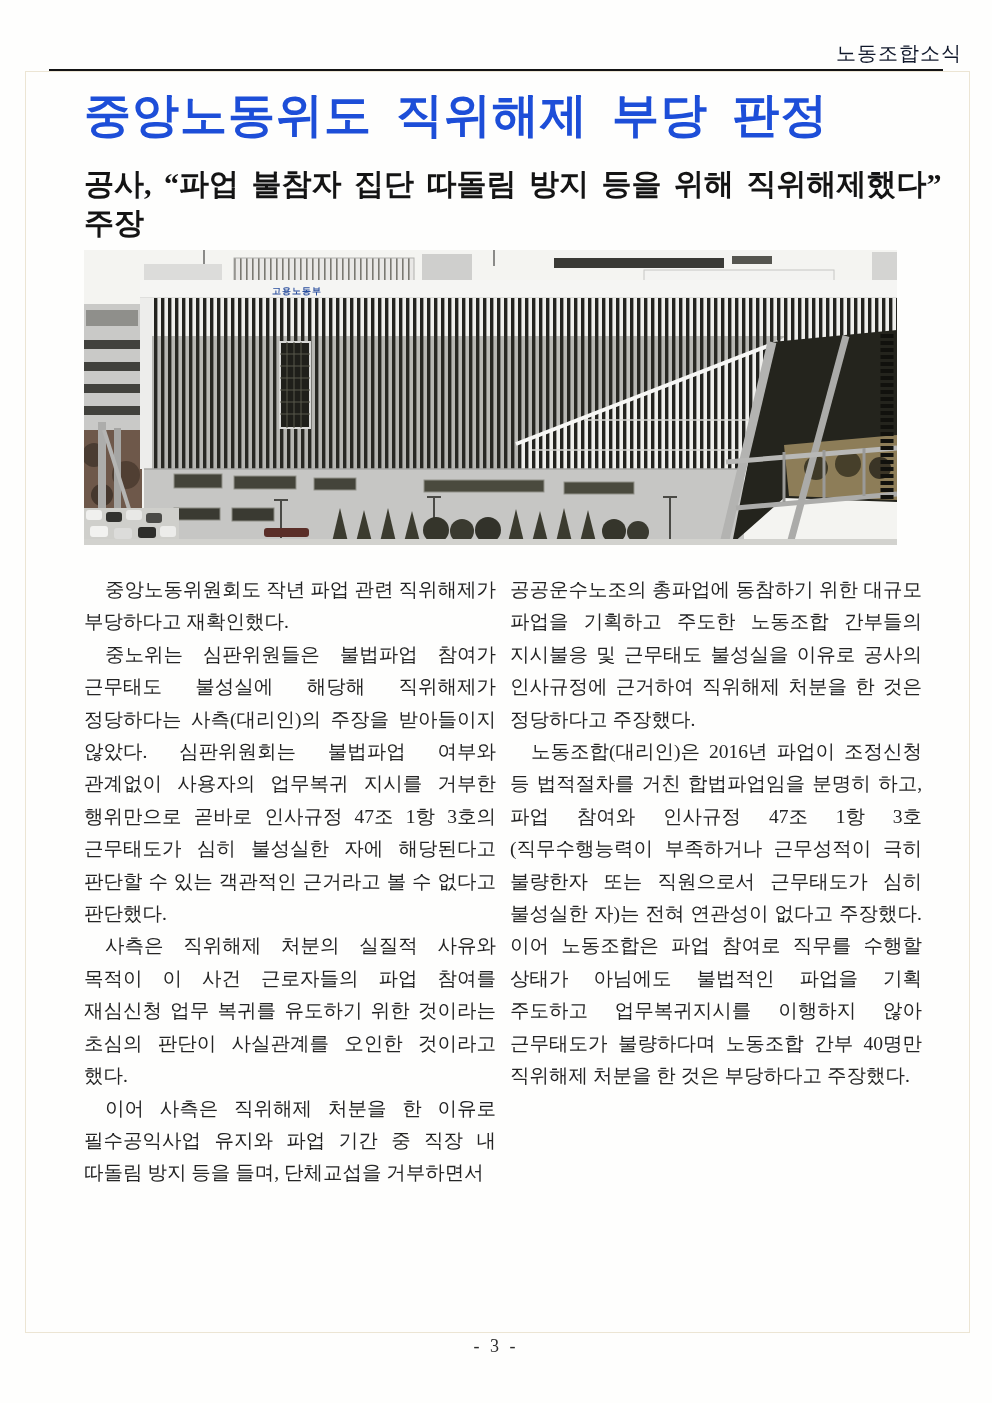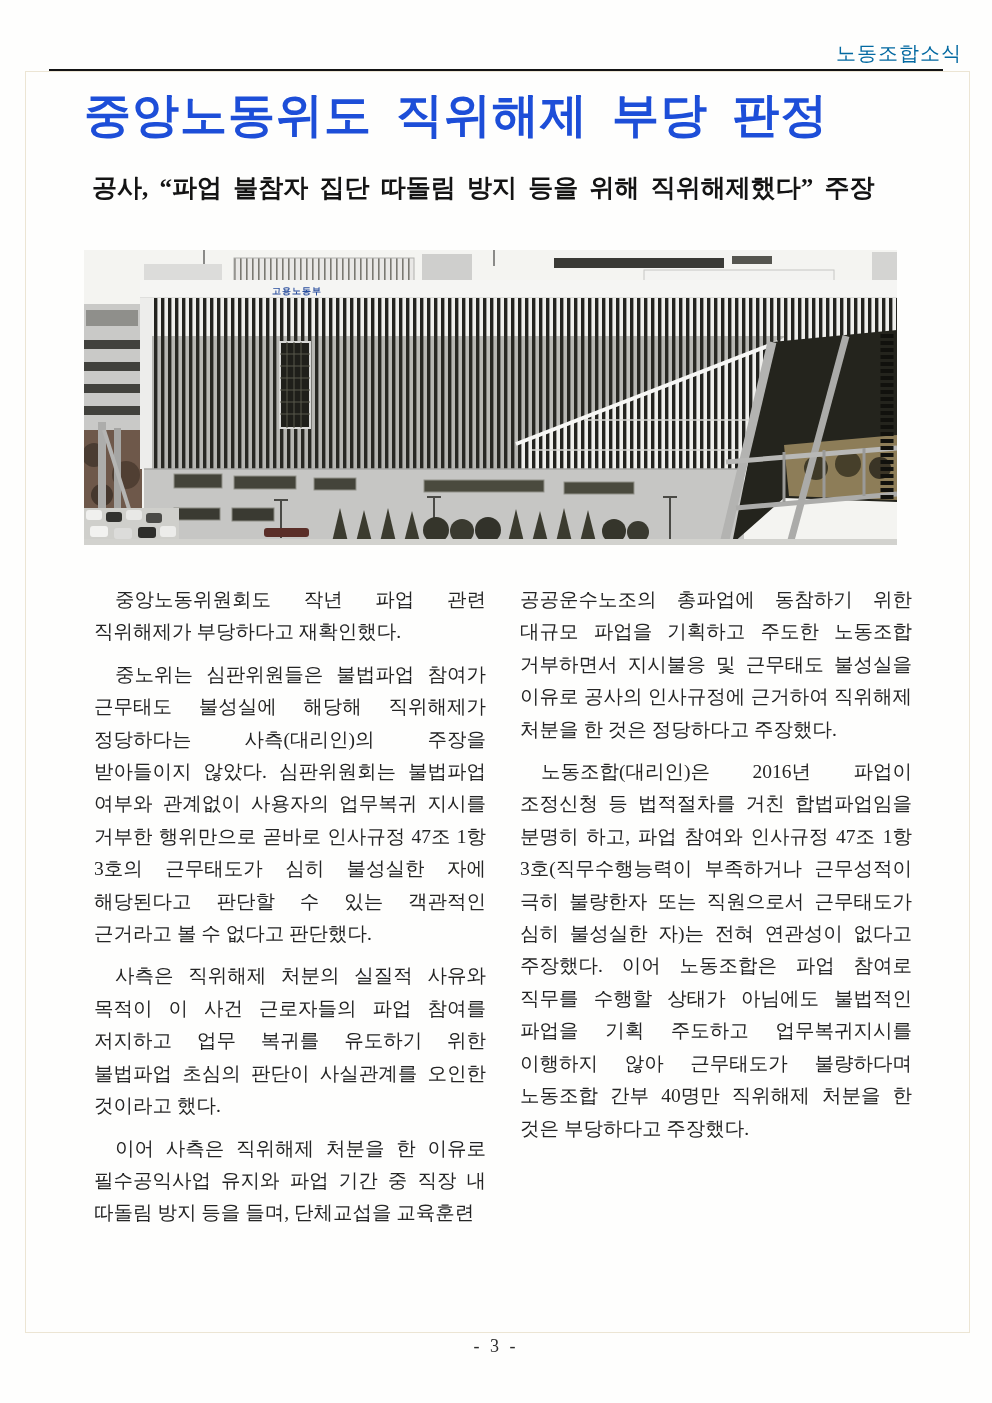"노동조합소식" .header-label { color: #0369a1 -> #0f172a }
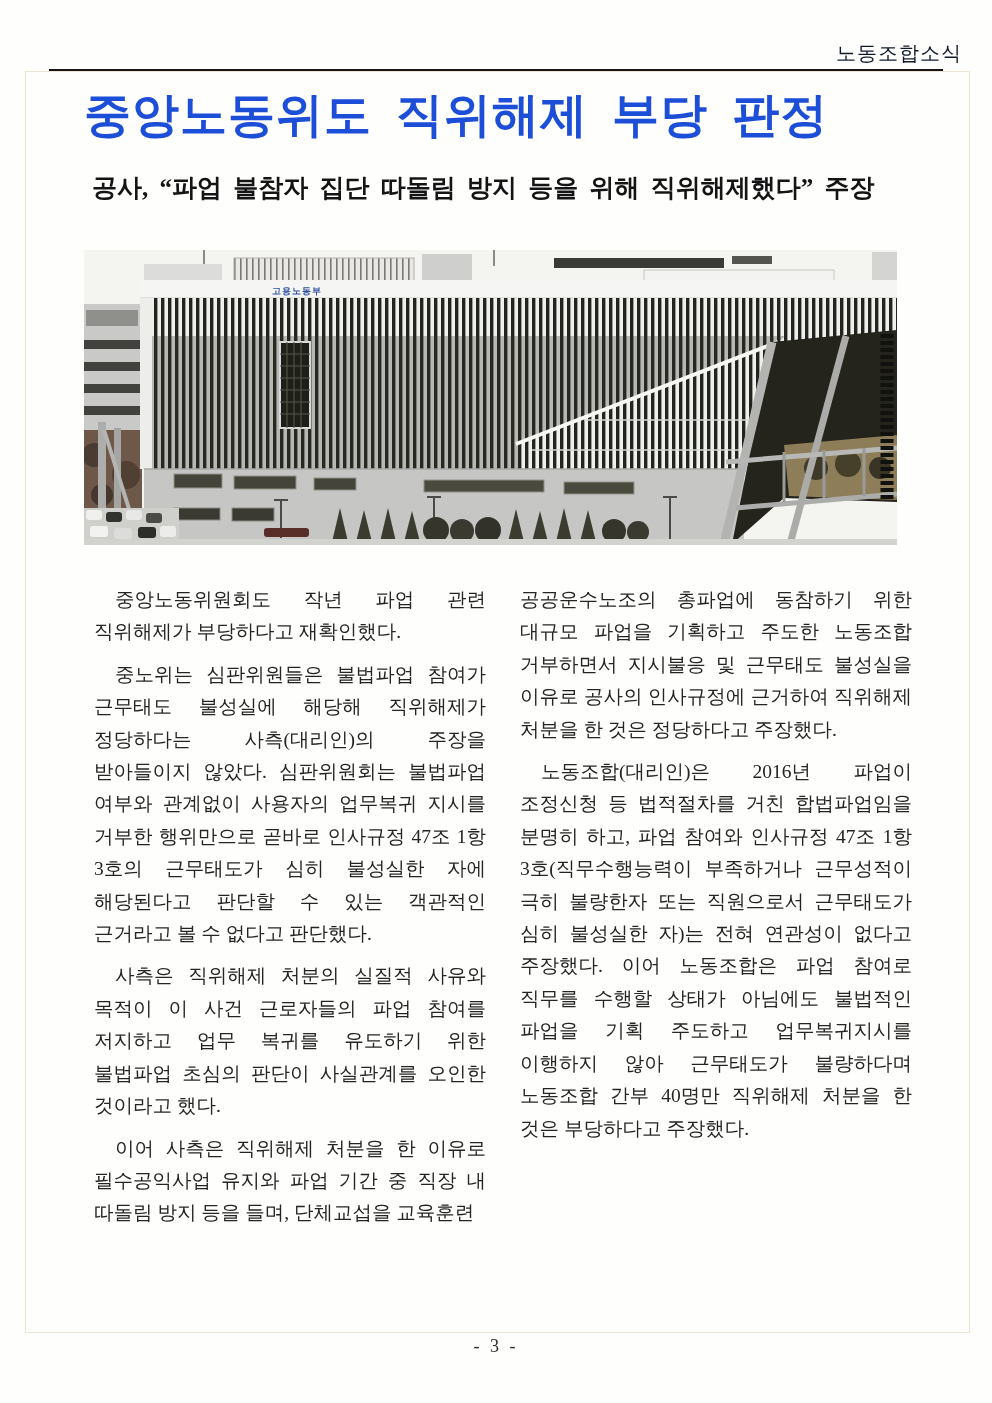"공사, “파업 불참자 집단 따돌림" .article-subtitle { font-size: 25px -> 30px; margin: 8px -> 0 }
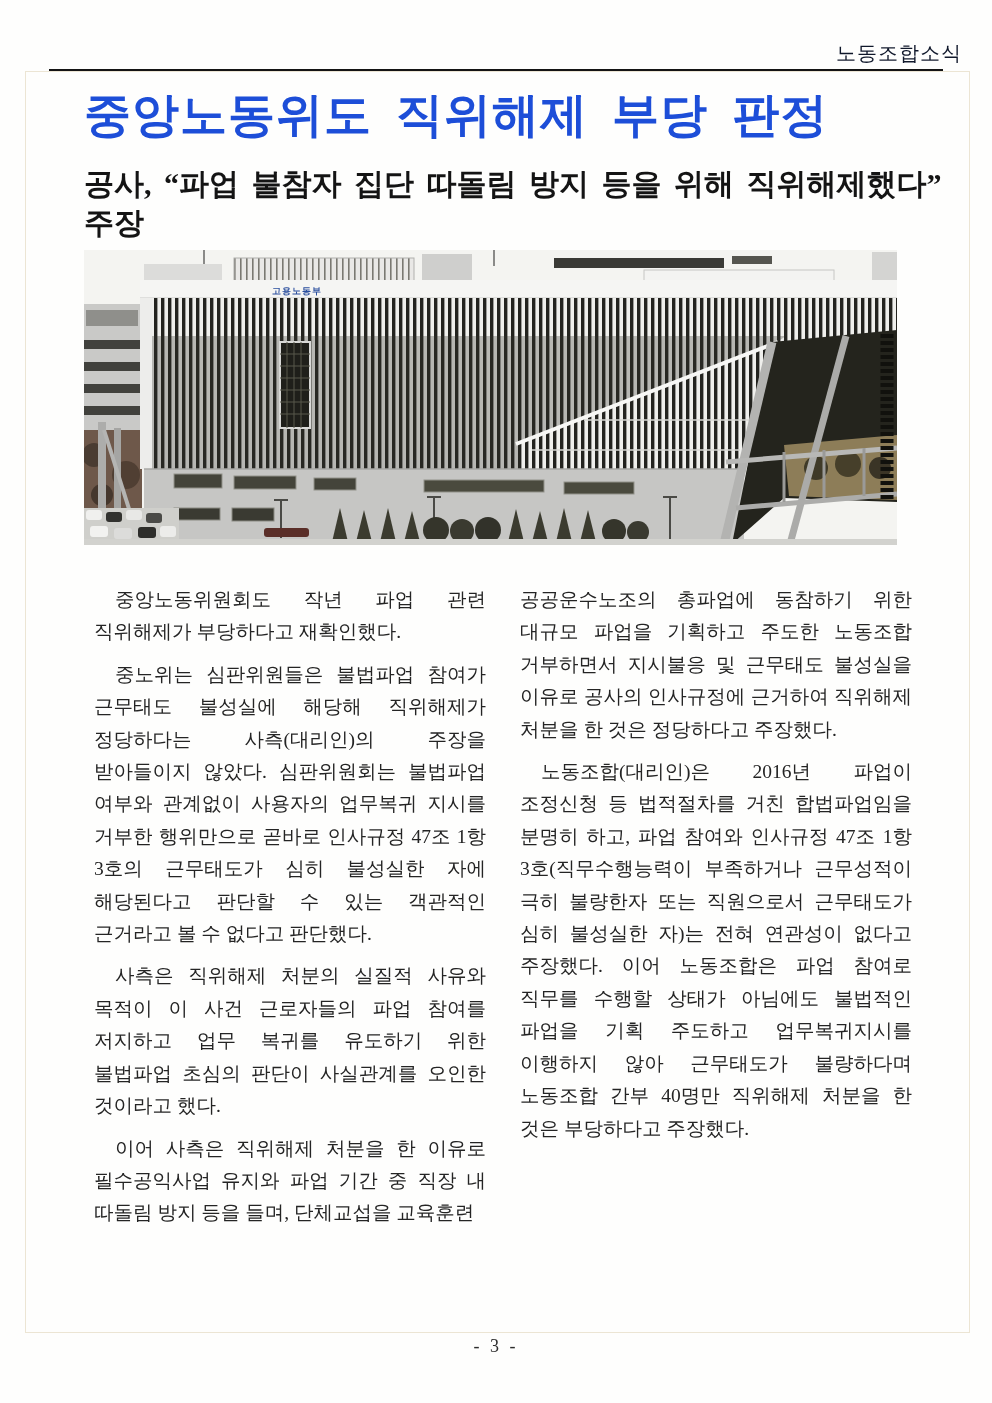"중앙노동위원회도 작년 파업 관련 직위해제가" .col p { margin: 10px -> 0 }
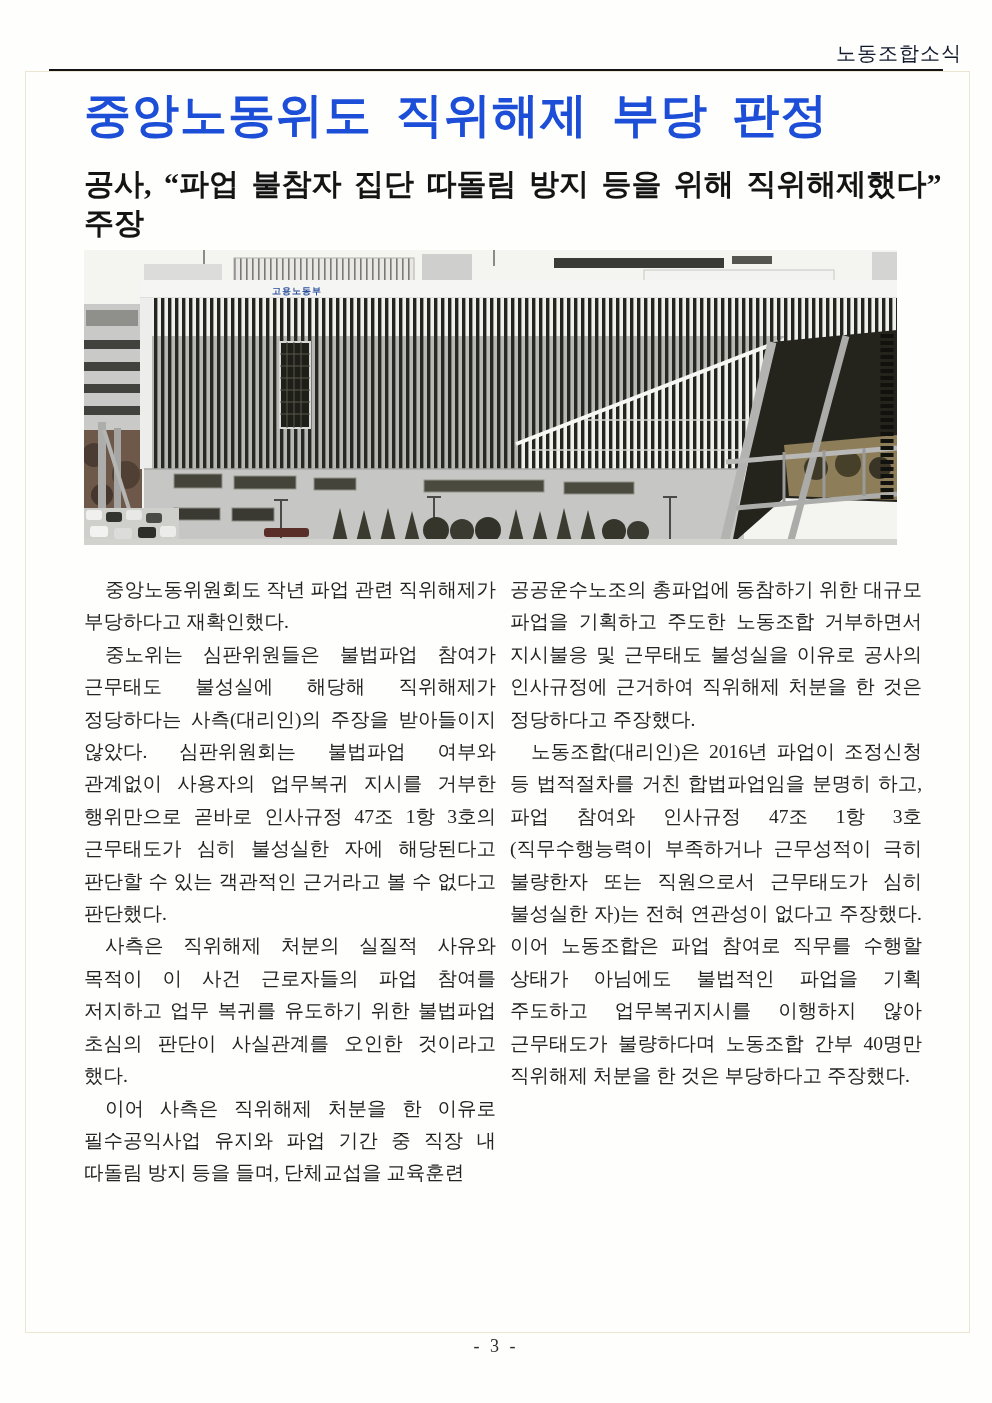"공공운수노조의 총파업에 동참하기 위한 대규모" p.no-indent { text: 거부하면서 -> 간부들의 }
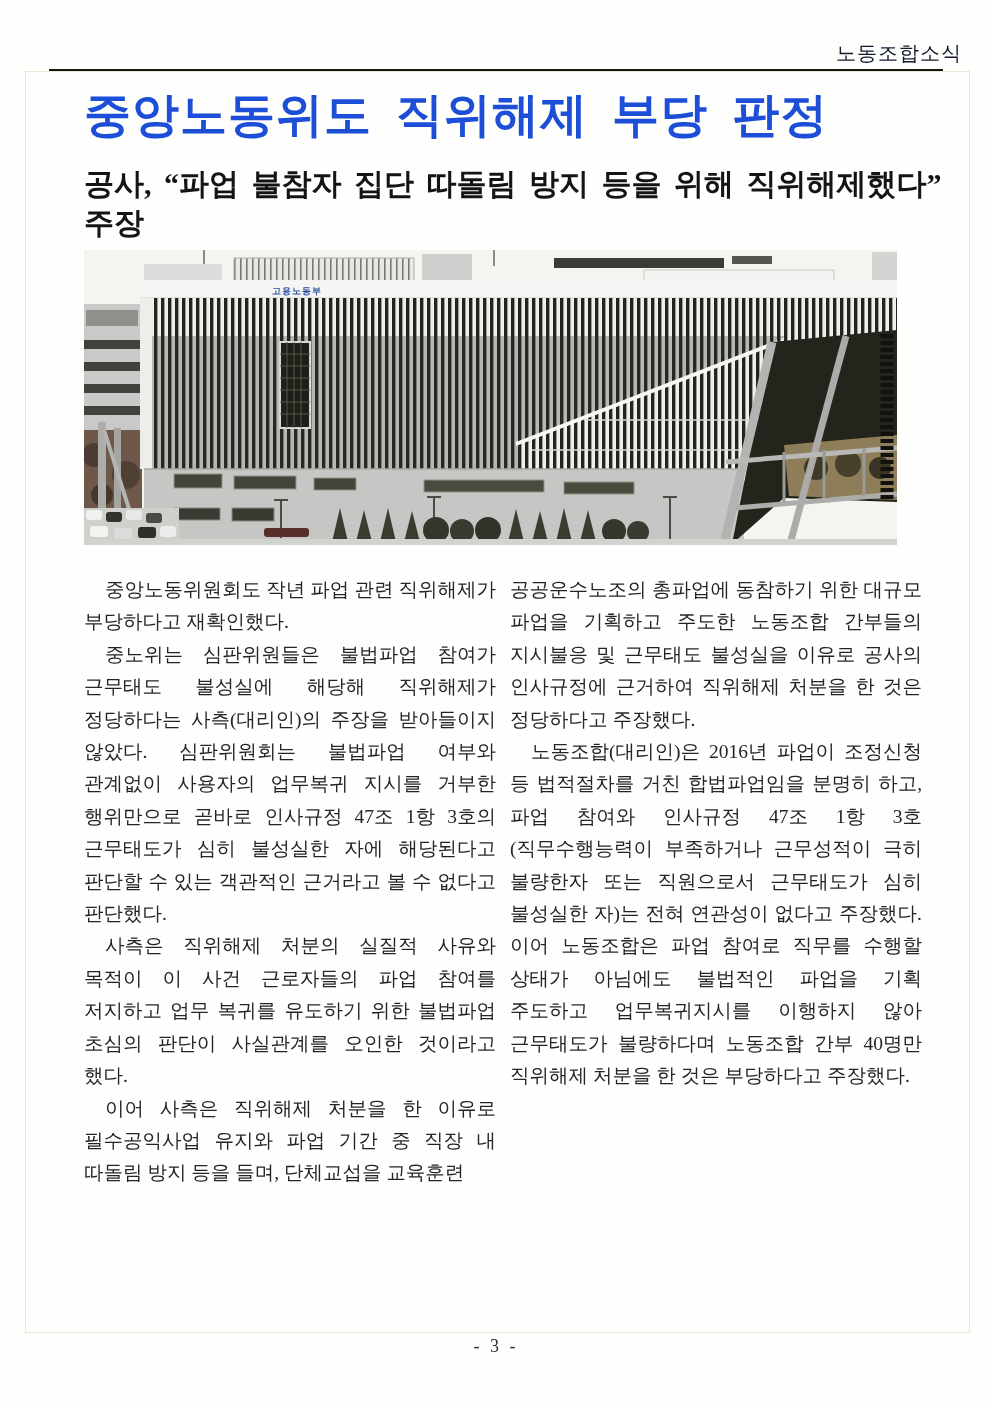"사측은 직위해제 처분의 실질적 사유와" p { text: 저지하고 업무 복귀를 유도하기 위한 불법파업 -> 재심신청 업무 복귀를 유도하기 위한 것이라는 }
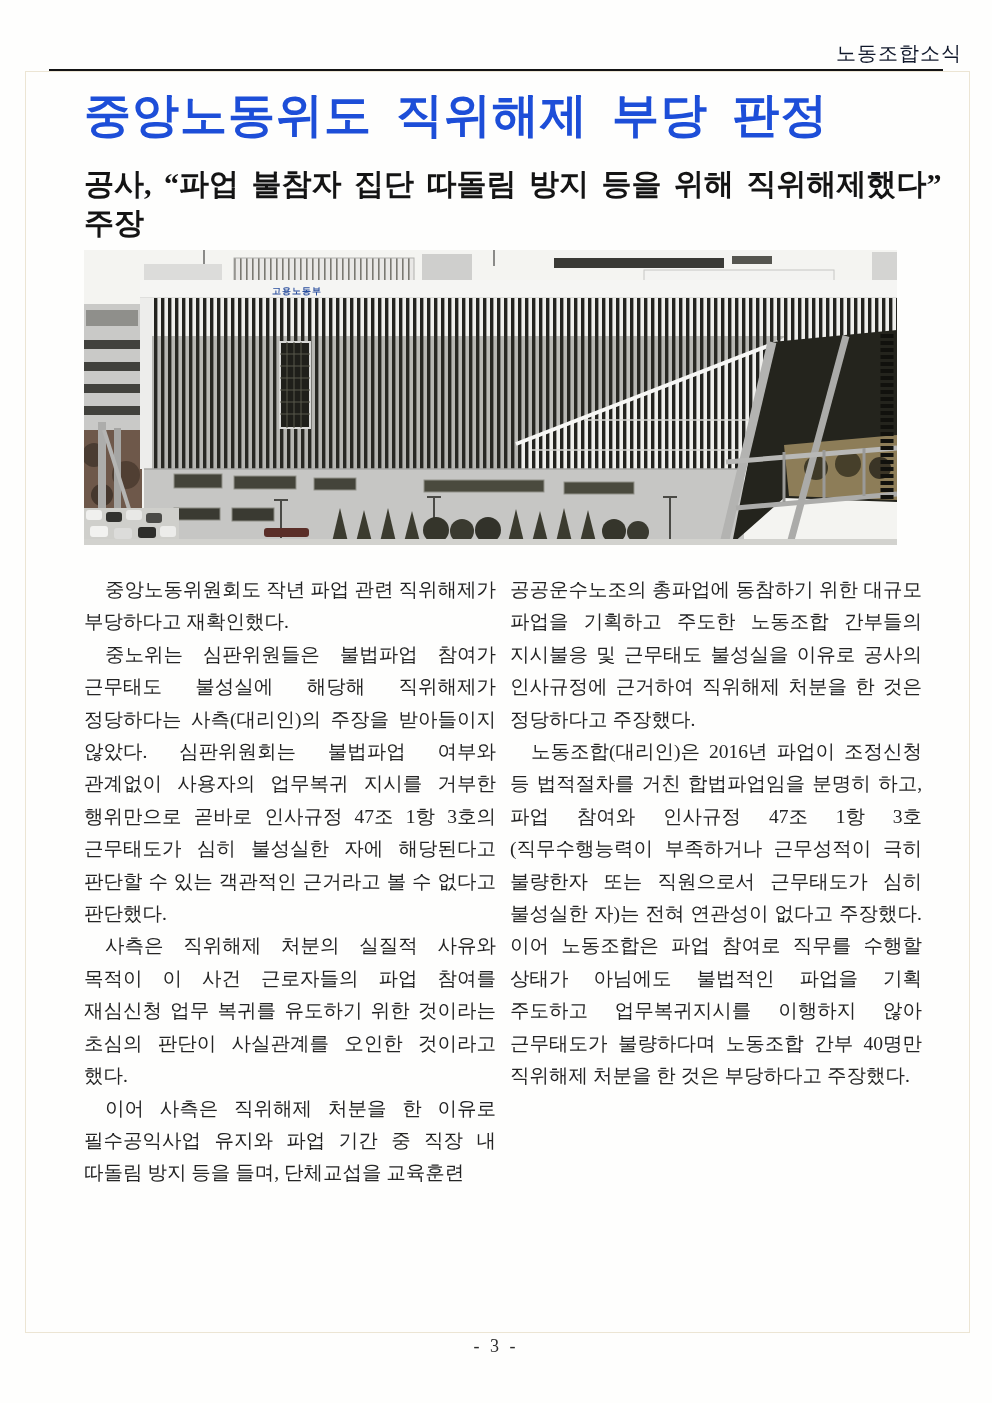"이어 사측은 직위해제 처분을 한" p { text: 교육훈련 -> 거부하면서 }
